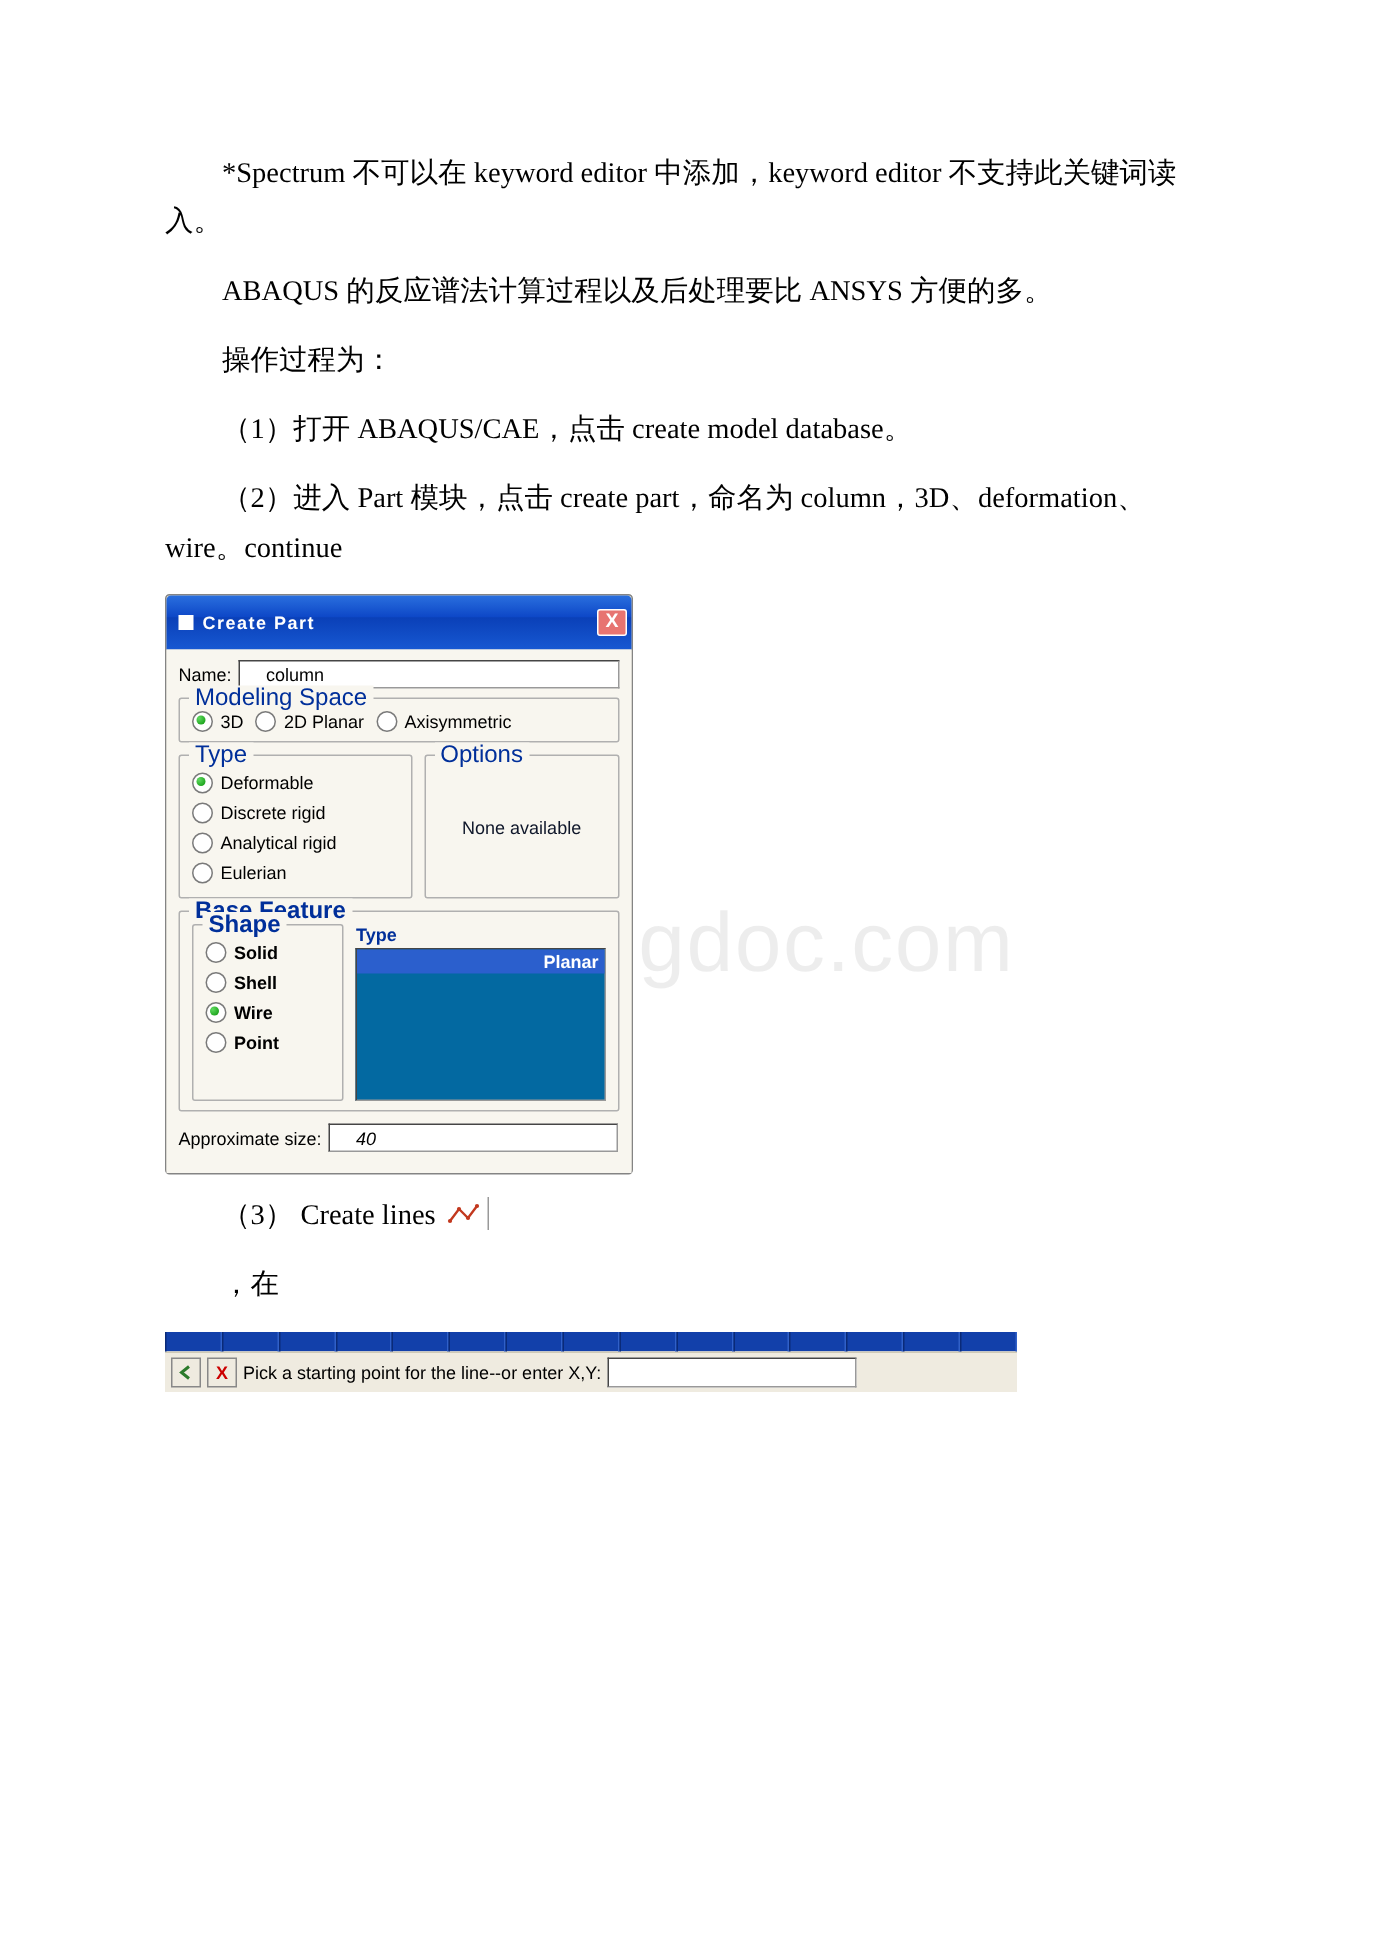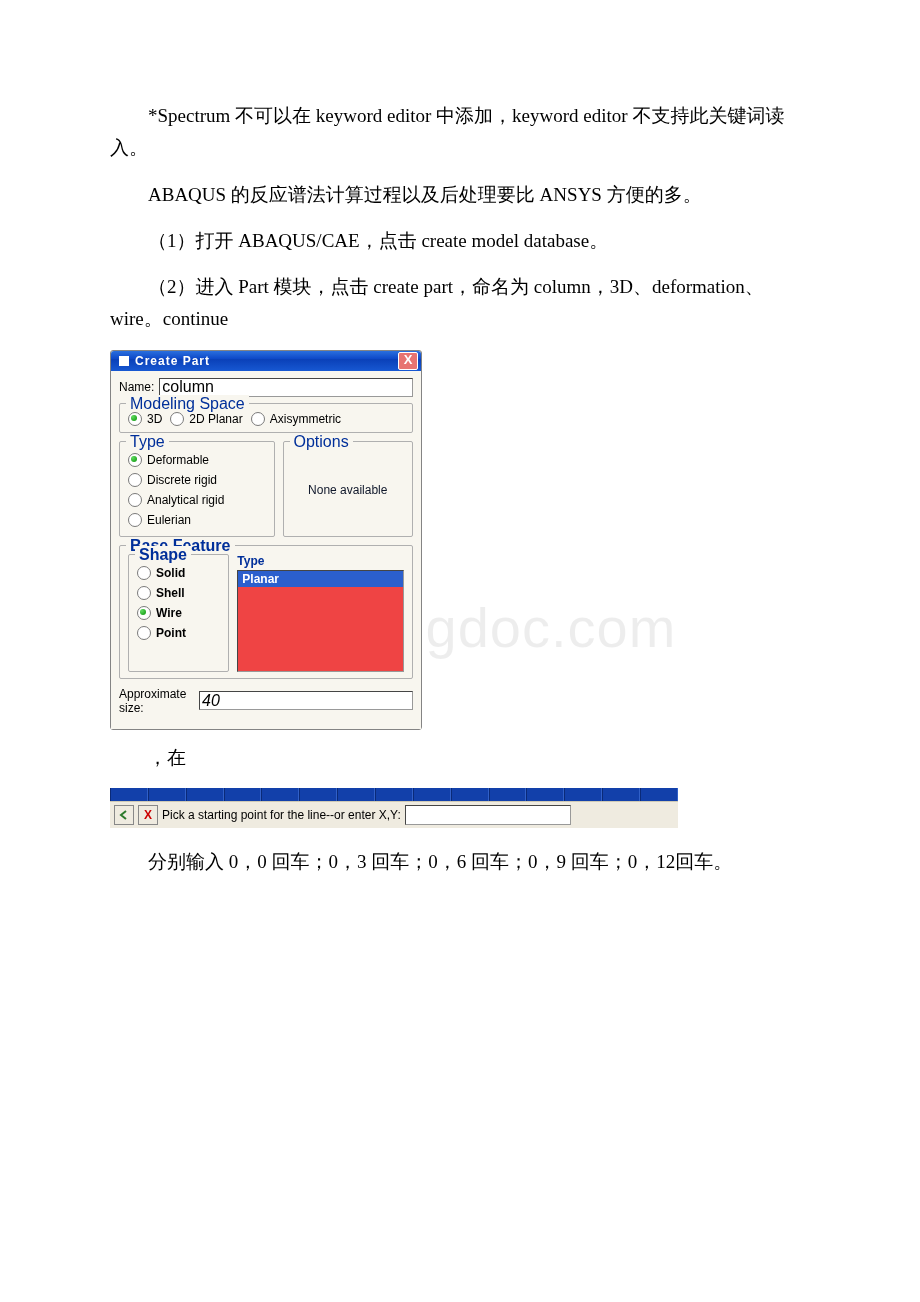"操作过程为：" p.para { html: none -> <p>操作过程为：</p> }
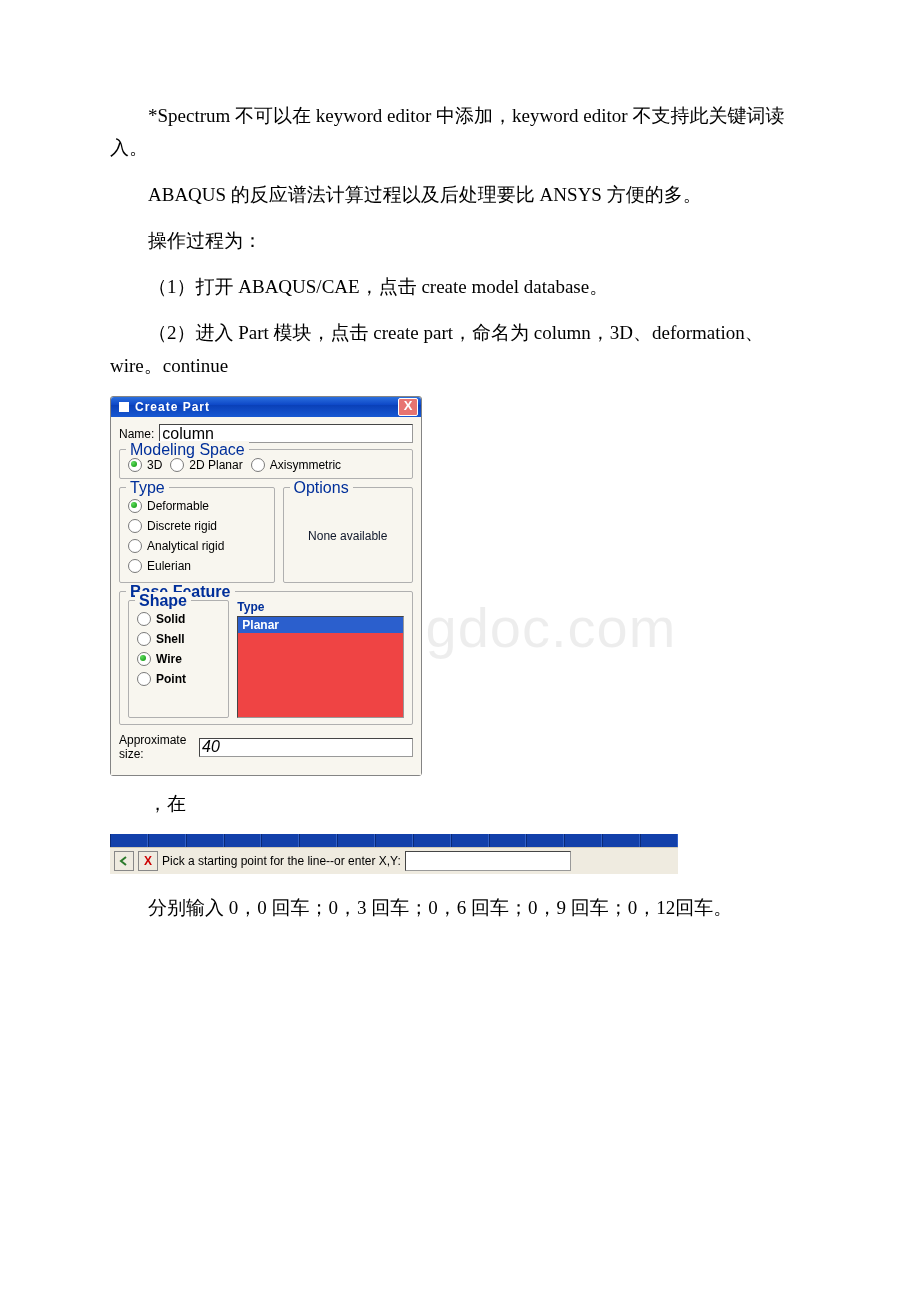"Create Part" .titlebar { height: 20px -> 36px }
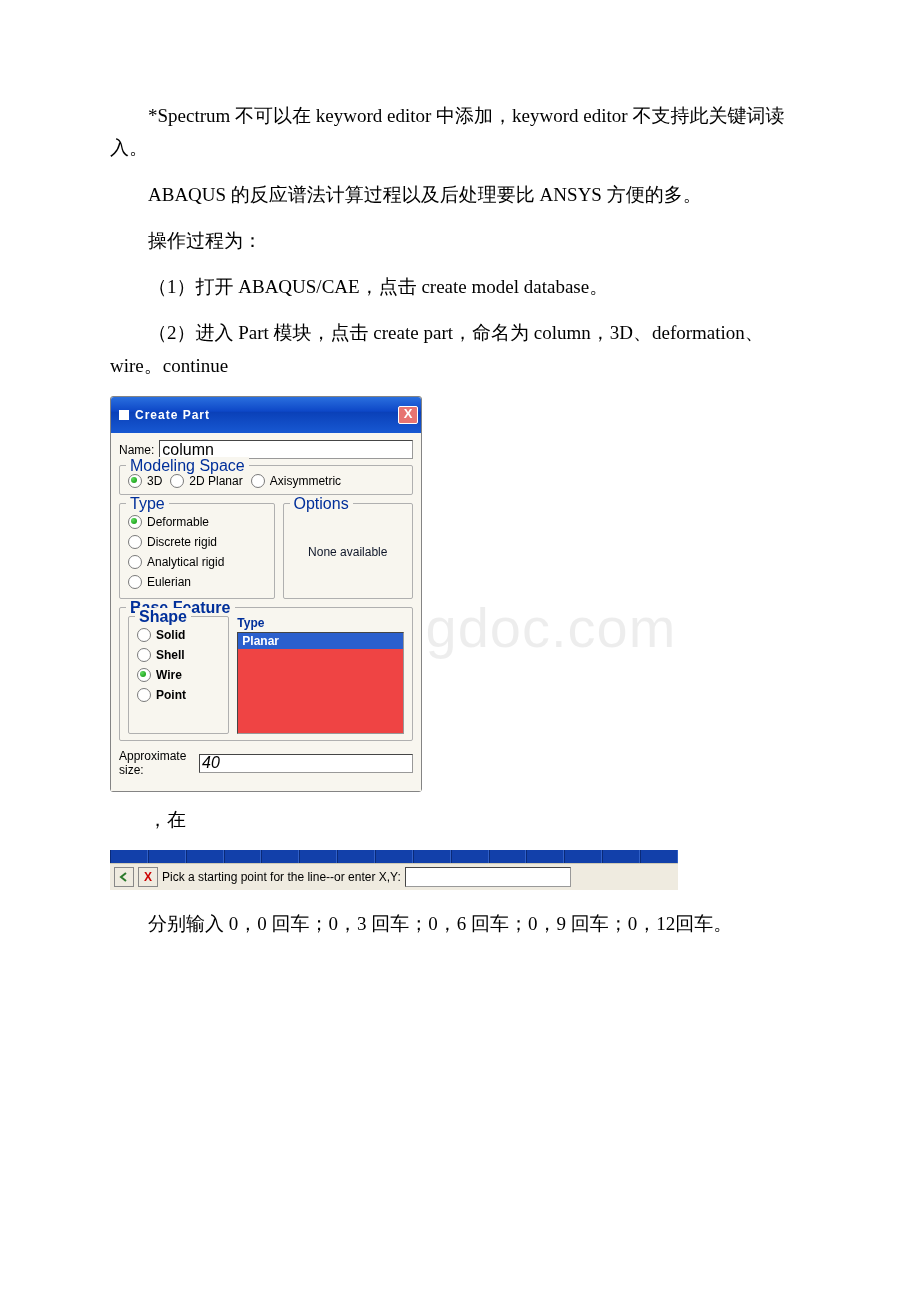"column" .textin { font-size: 16px -> 12px; padding: 0 2px -> 0 17px }
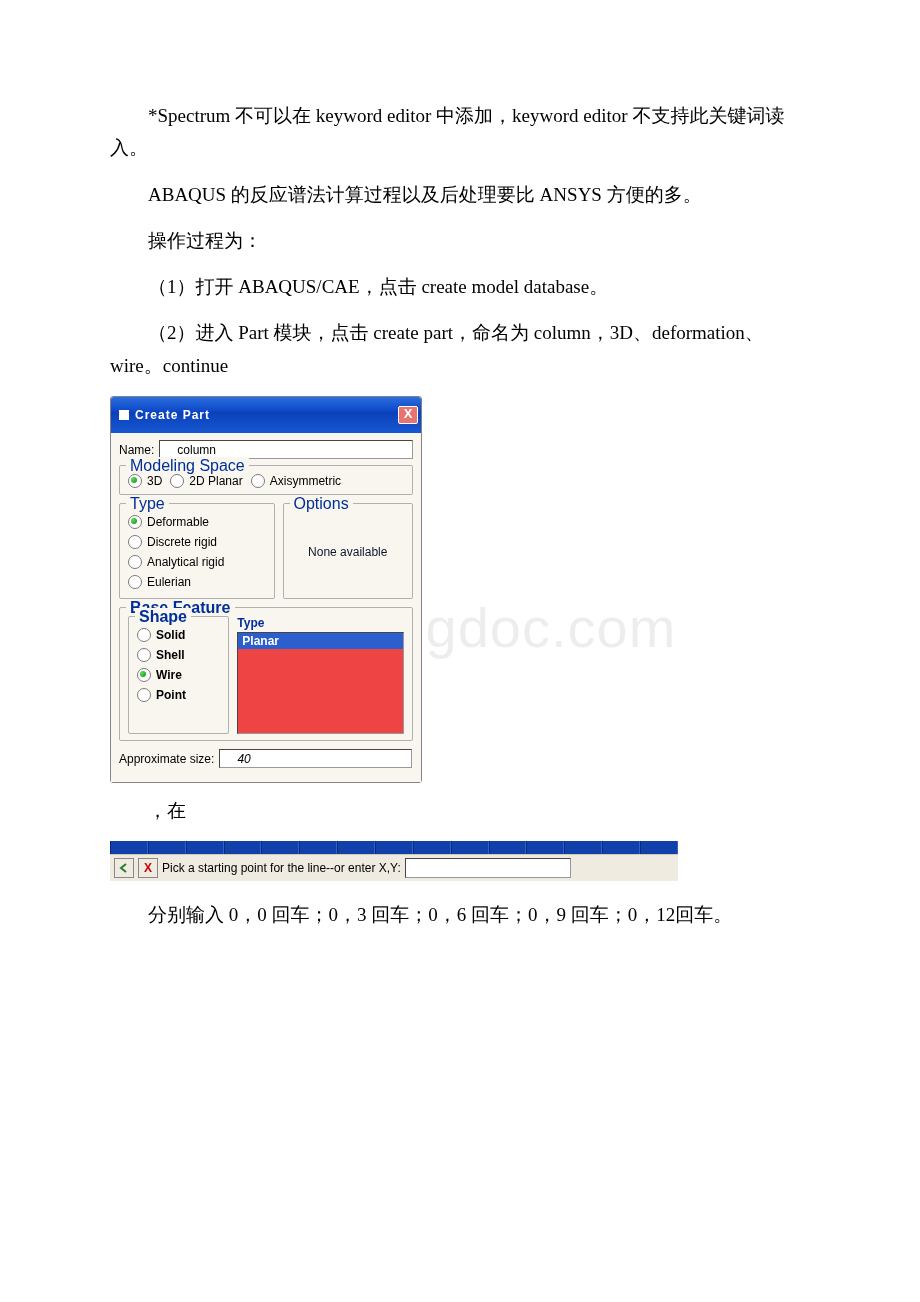"Planar" .type-list { background: #ef4444 -> #0369a1; text-align: none -> right }
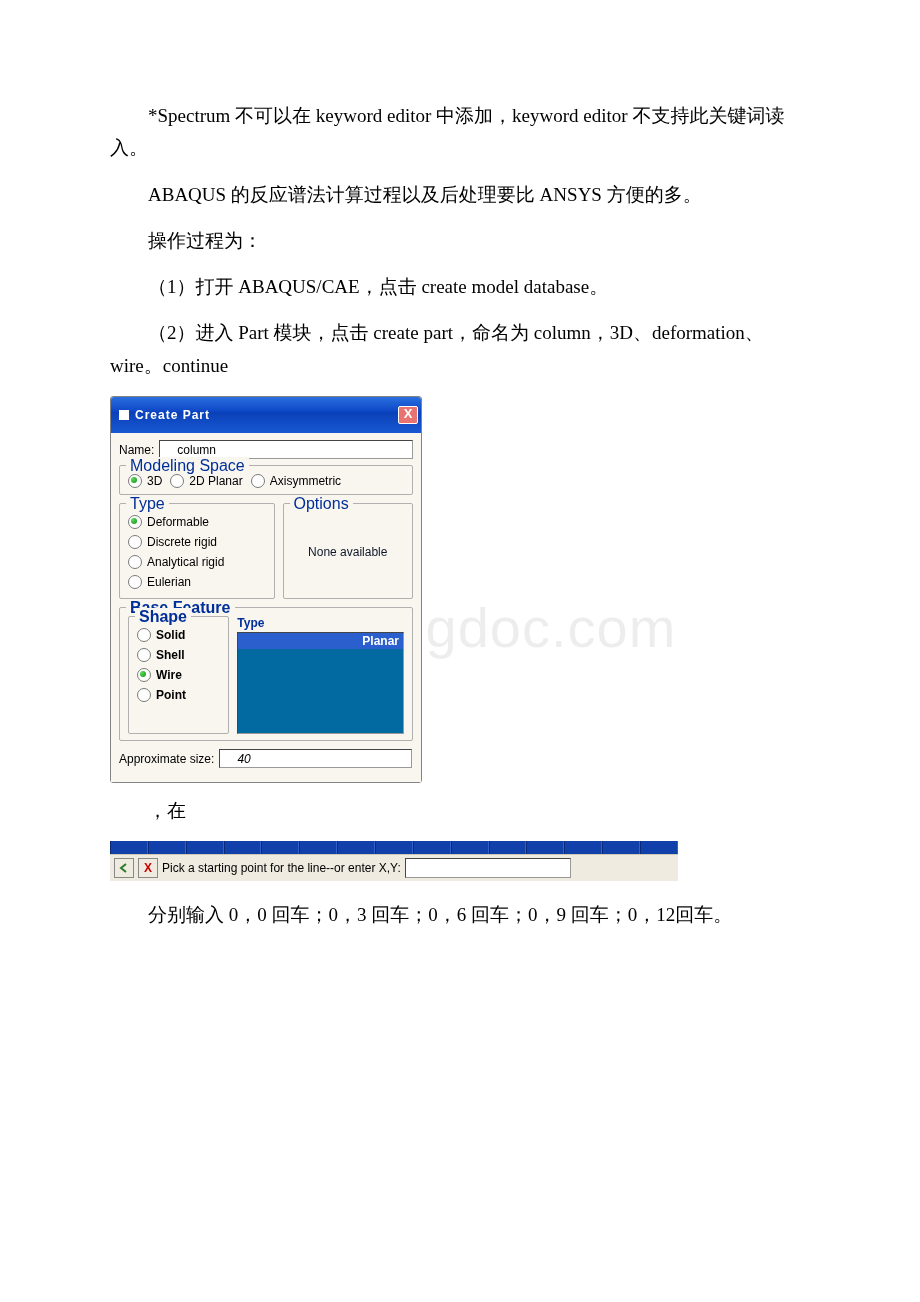"（3） Create lines" p.para { html: none -> <p> <span>（3） Create lines </span> <span> <svg> <polyline></polyline> <circle></circle> <circle></circle> <circle></circle> <circle></circle> </svg> </span> </p> }
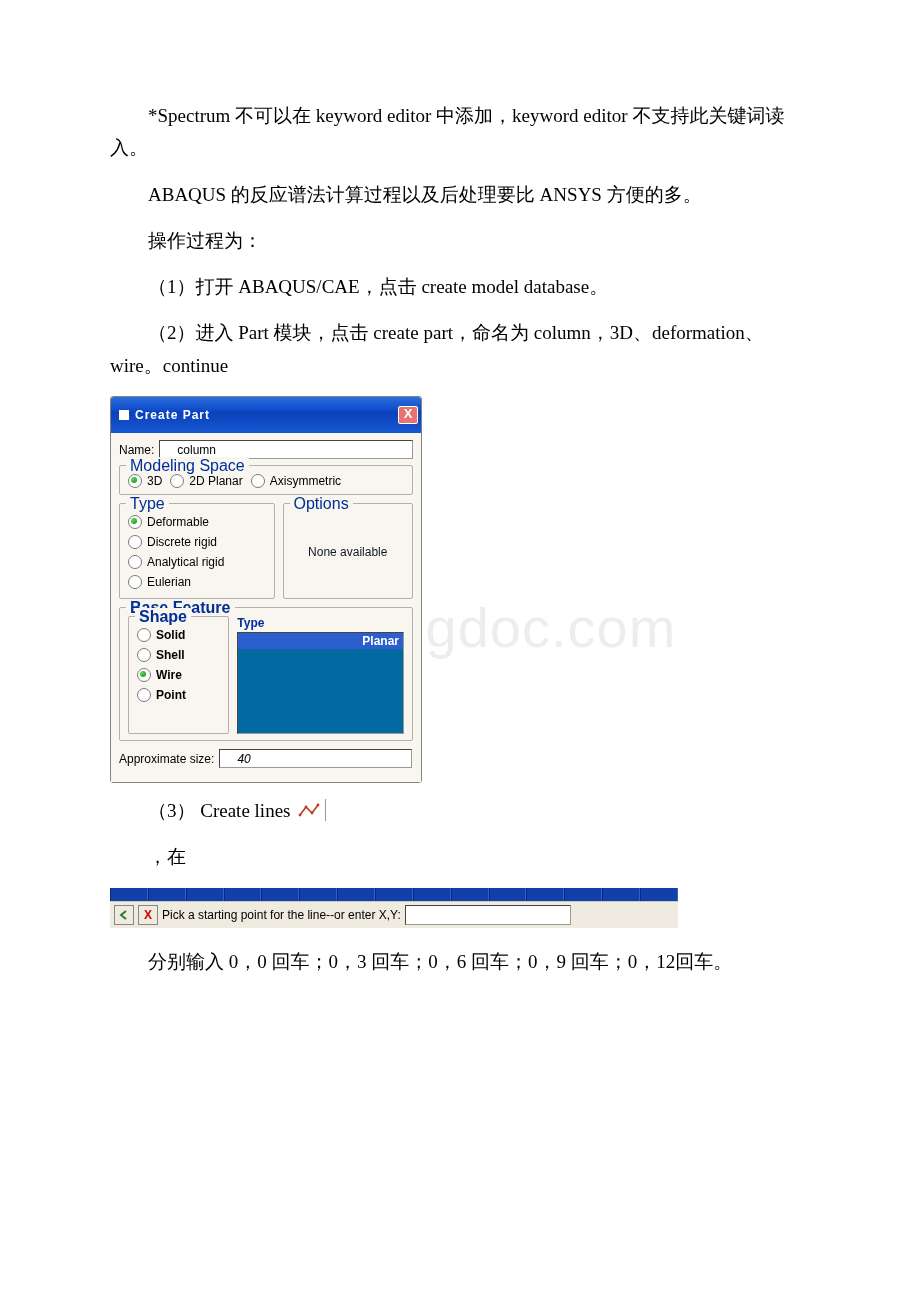"分别输入 0，0 回车；0，3 回车；0，6 回车；0，9" p.para { html: <p>分别输入 0，0 回车；0，3 回车；0，6 回车；0，9 回车；0，12回车。</p> -> none }
